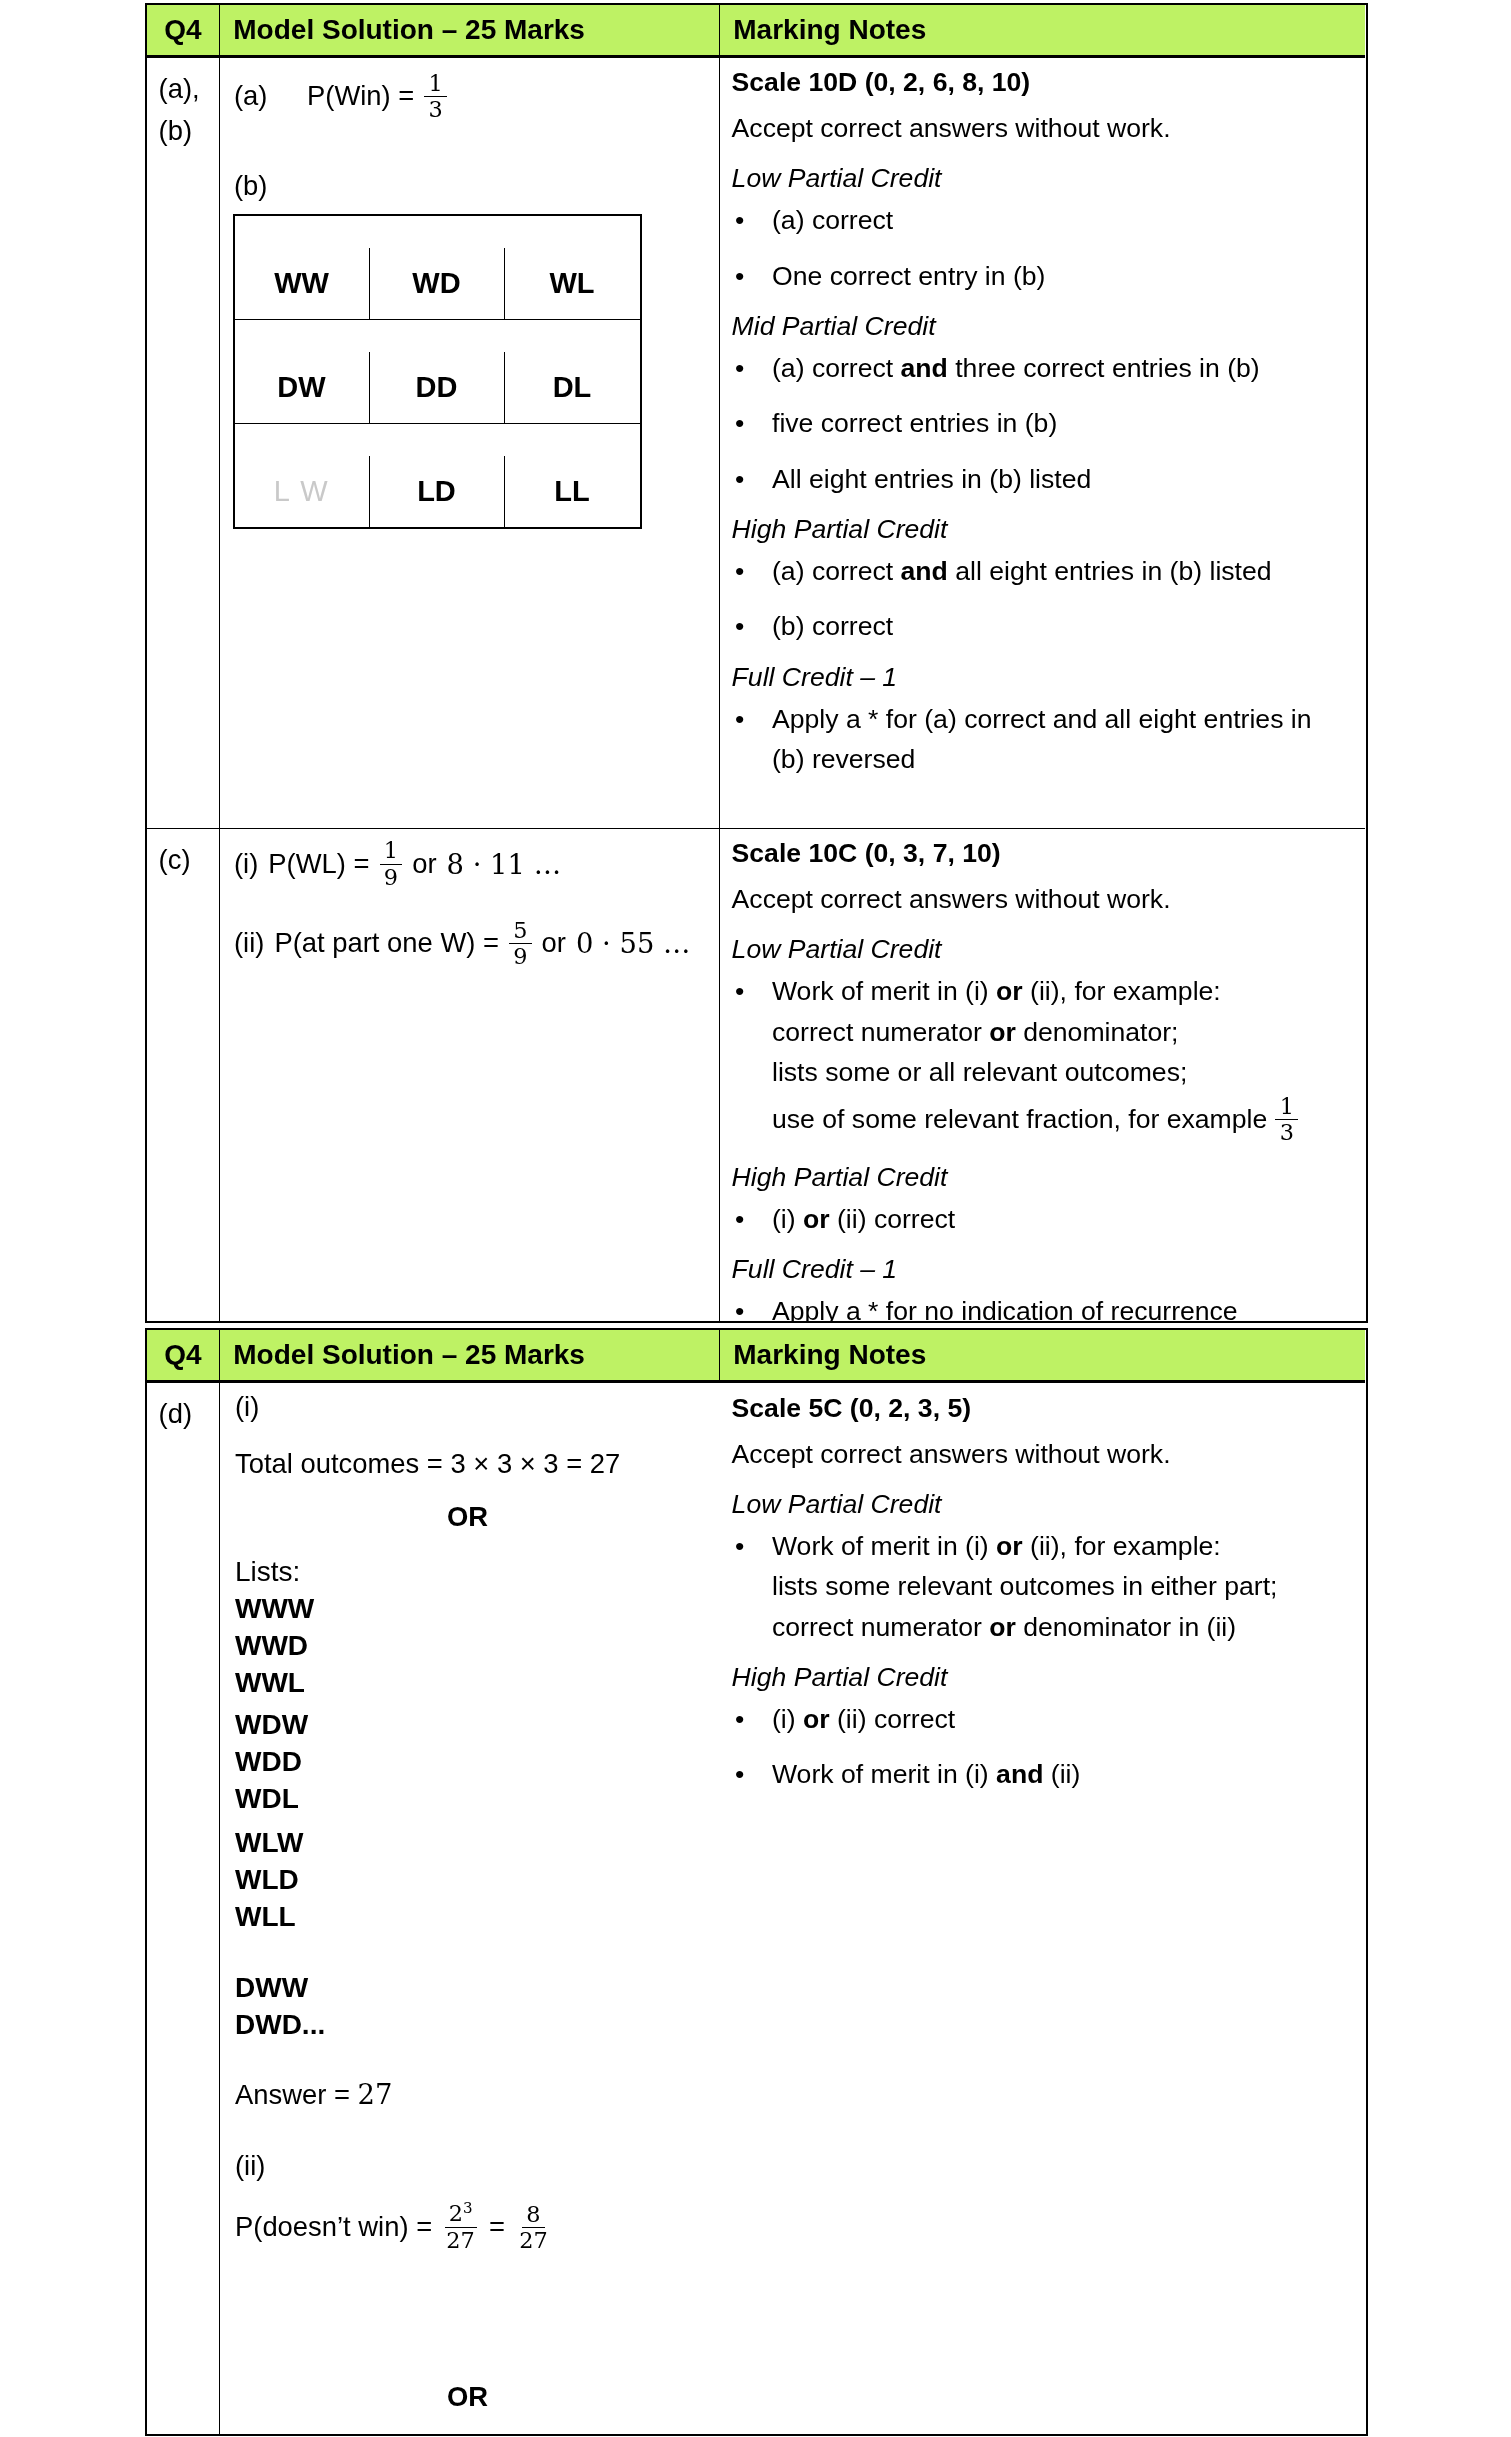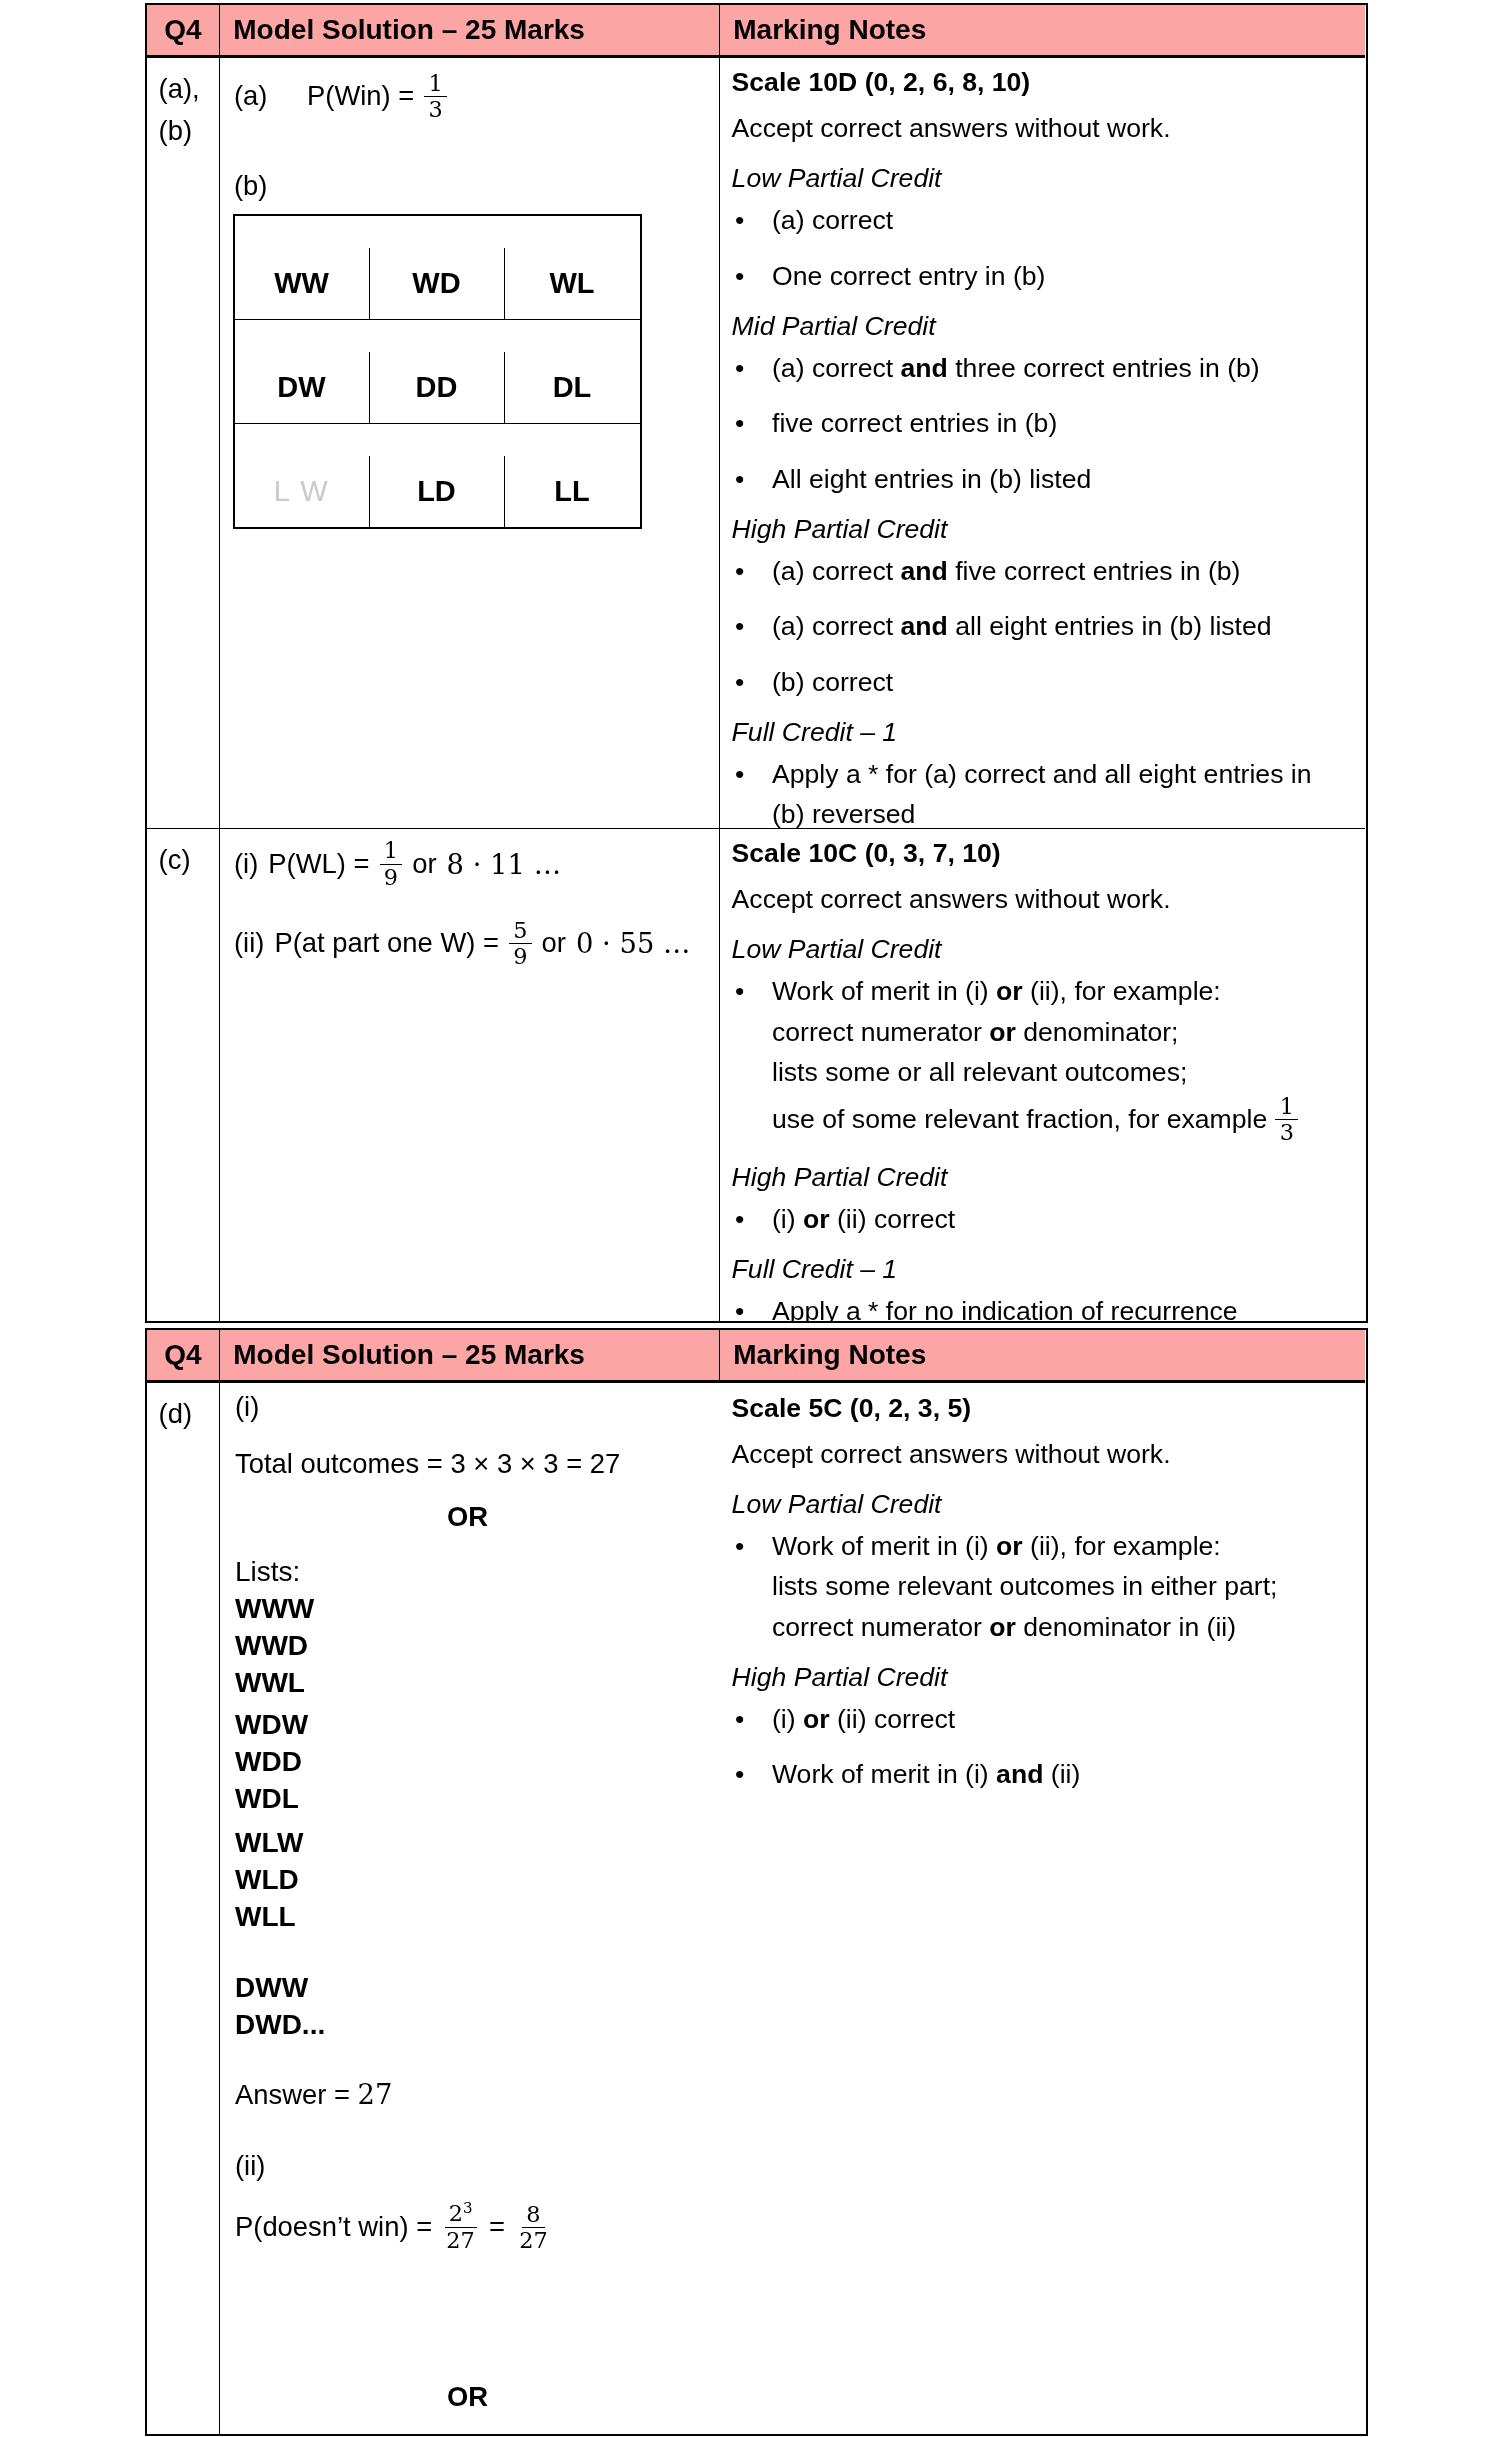"Q4" .th { background: #fca5a5 -> #bef264 }
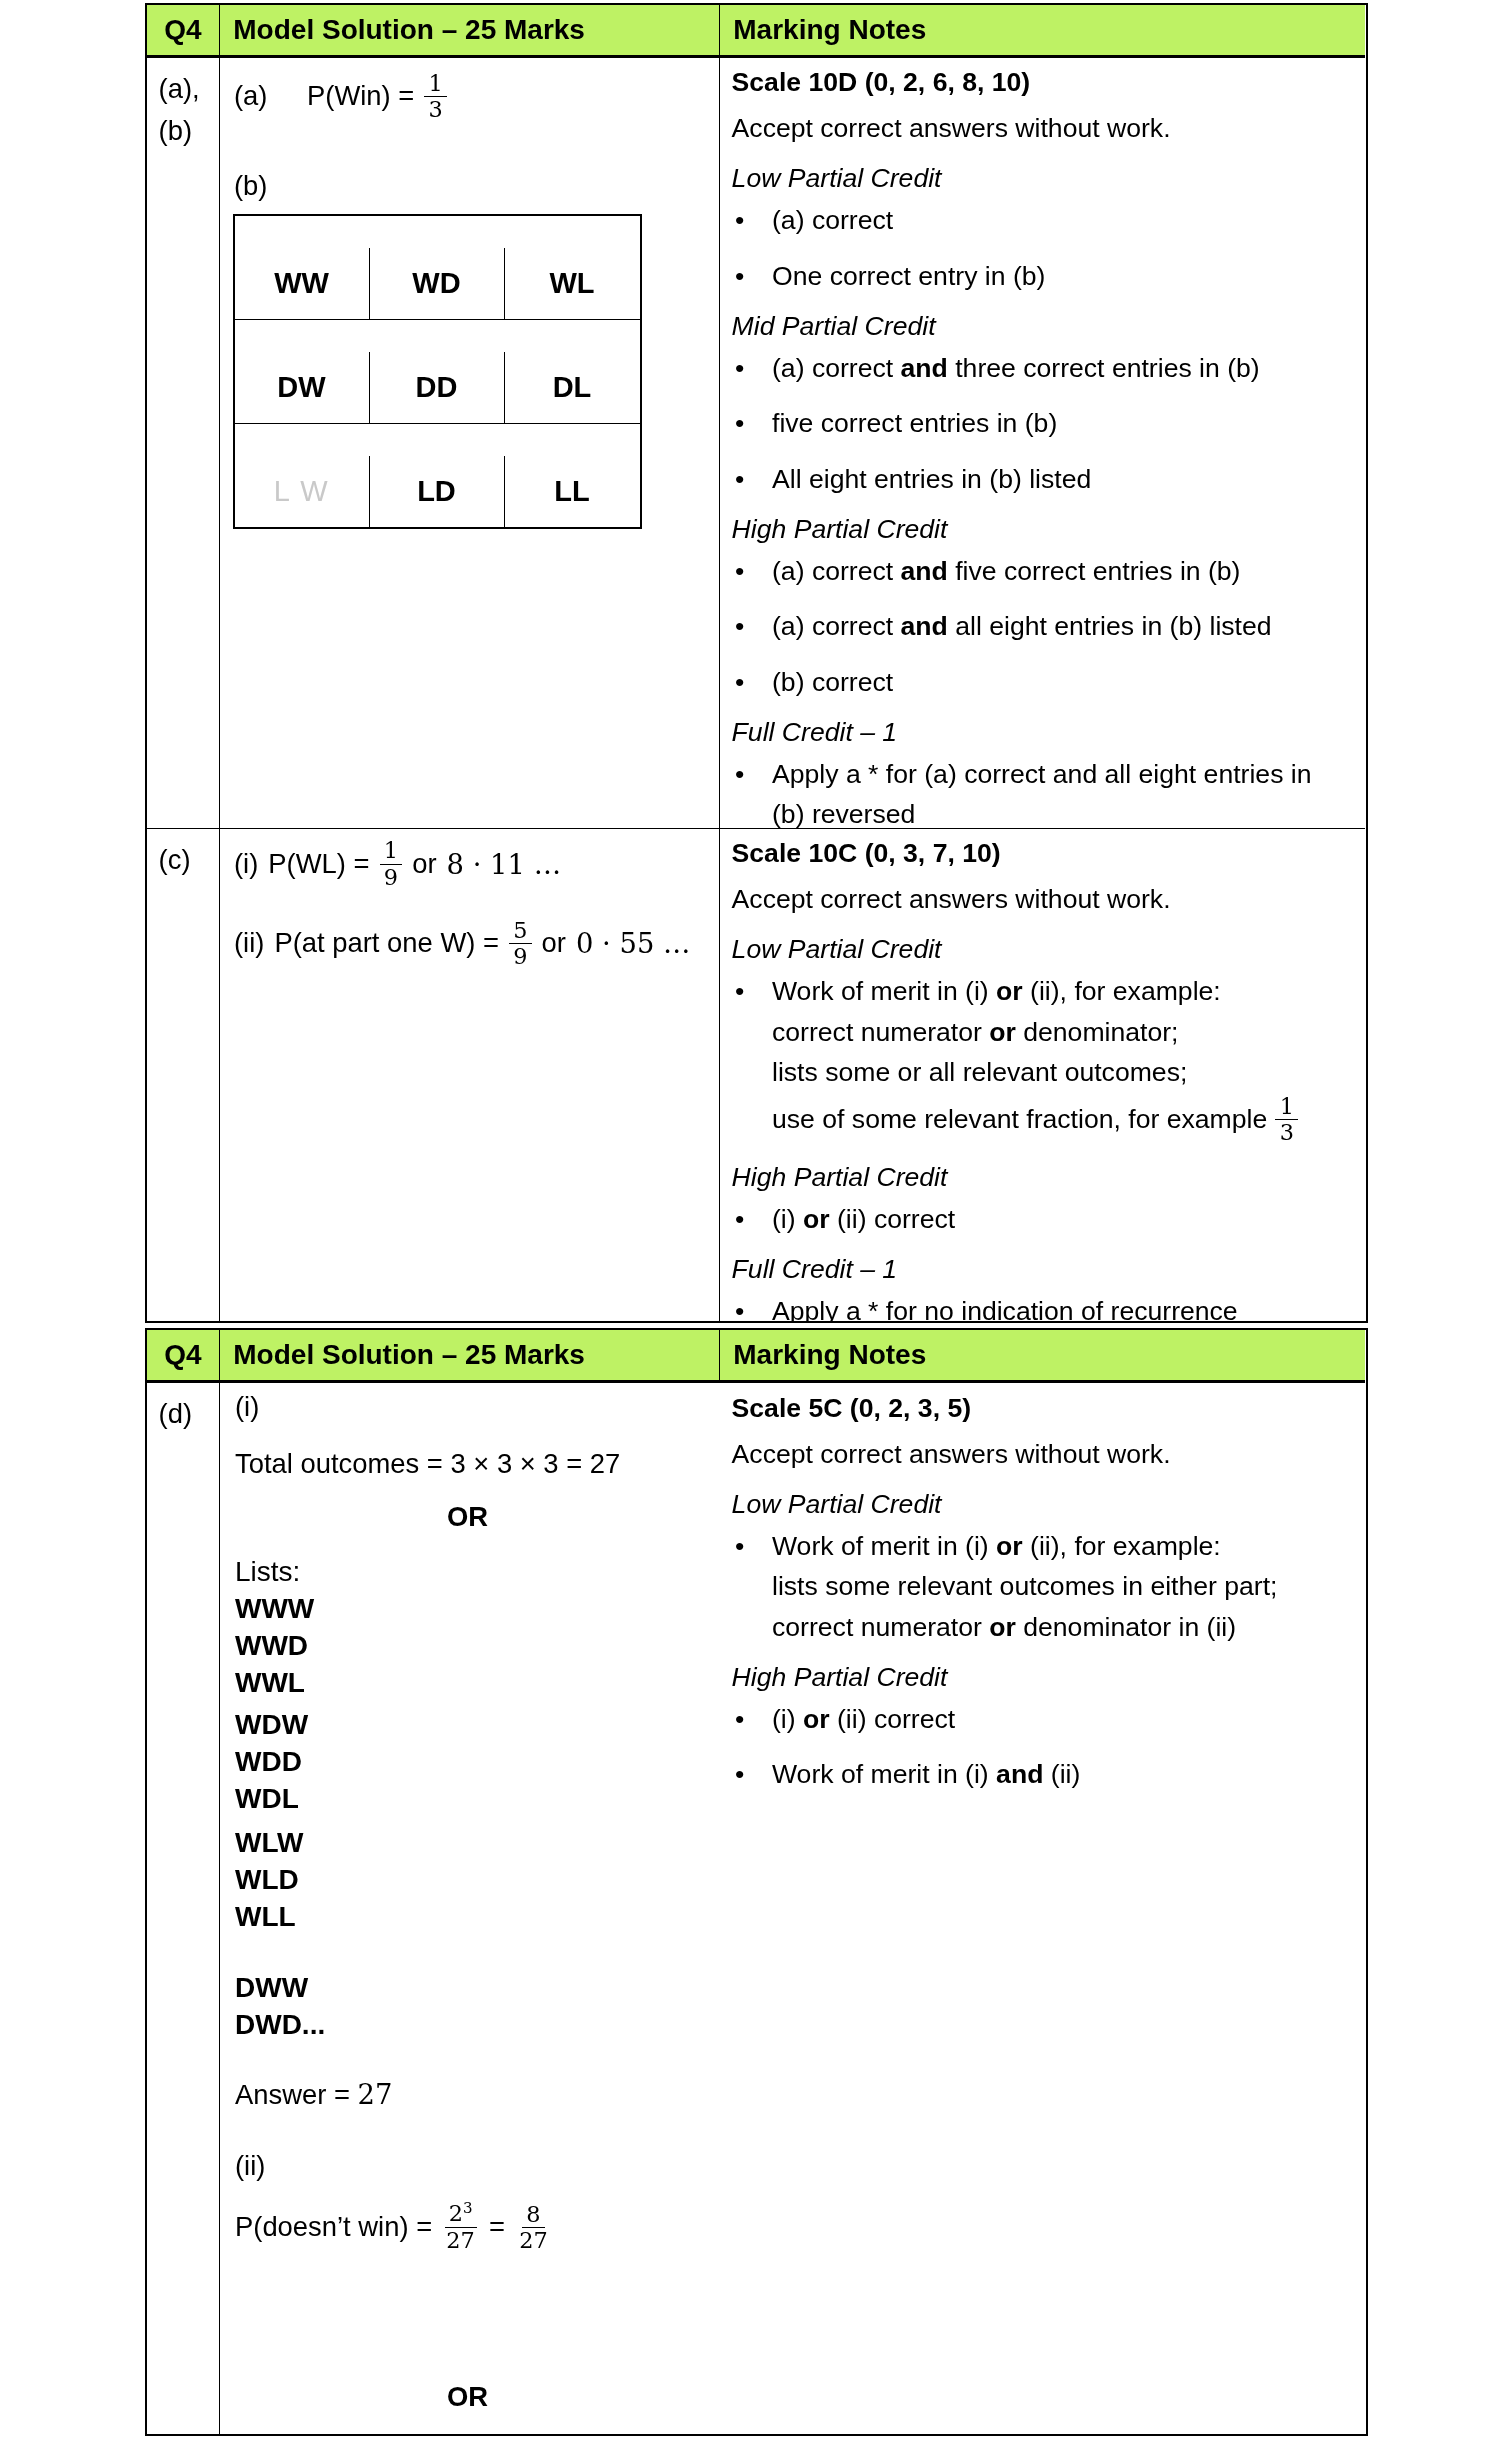"(a) correct and five correct" div.note-bullet { html: <div>(a) correct <b>and</b> five correct entries in (b)</div> -> none }
